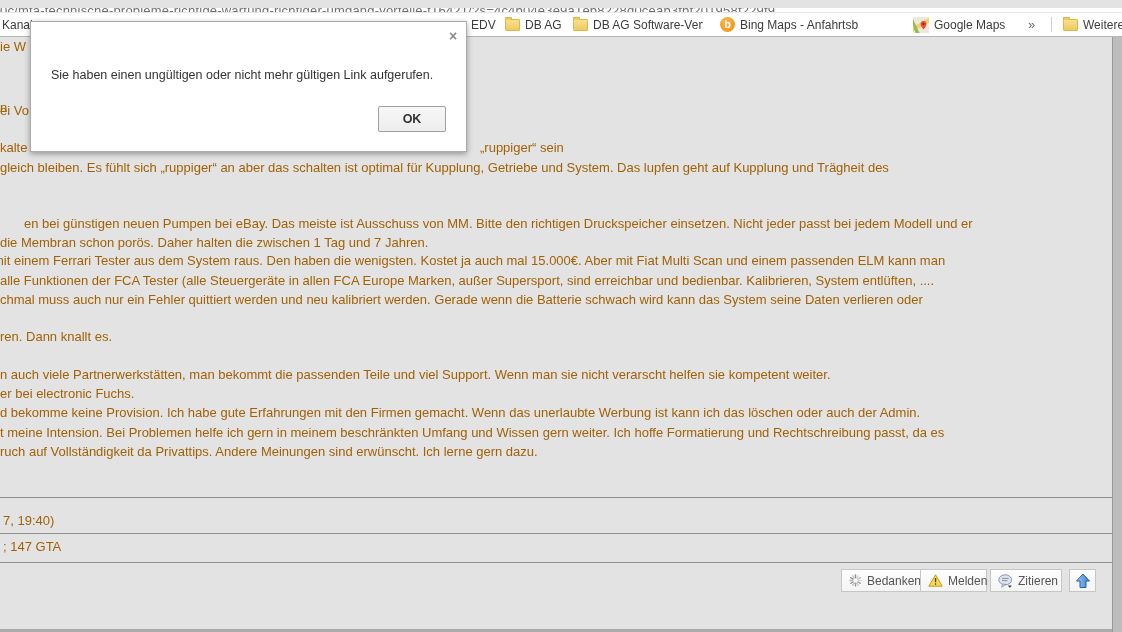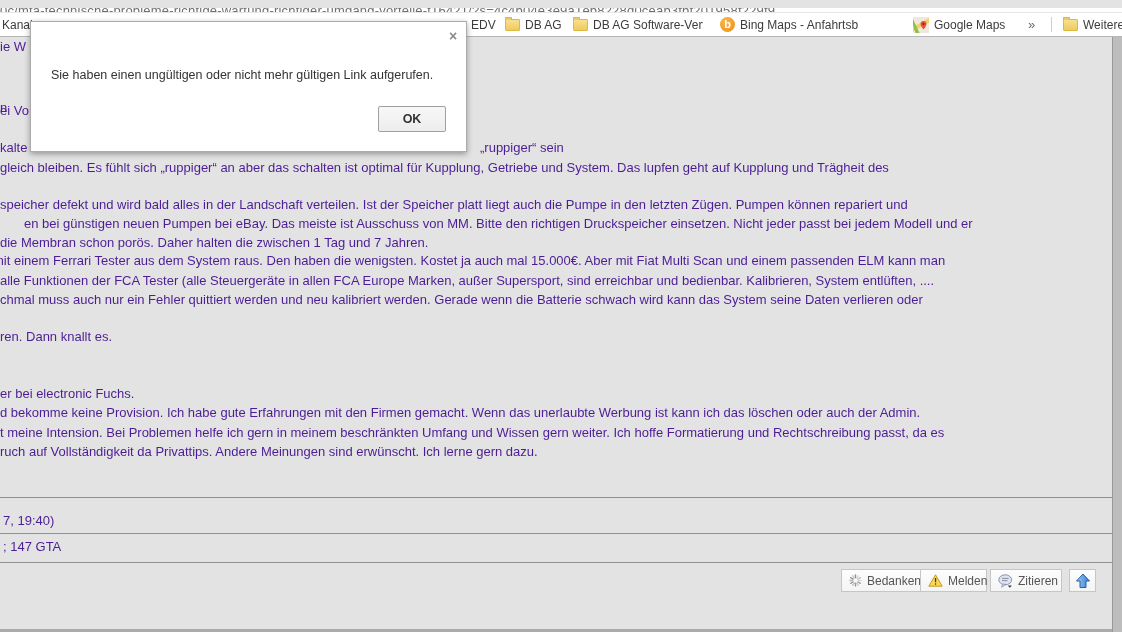"ie W" .frag { color: #4c1d95 -> #a16207 }
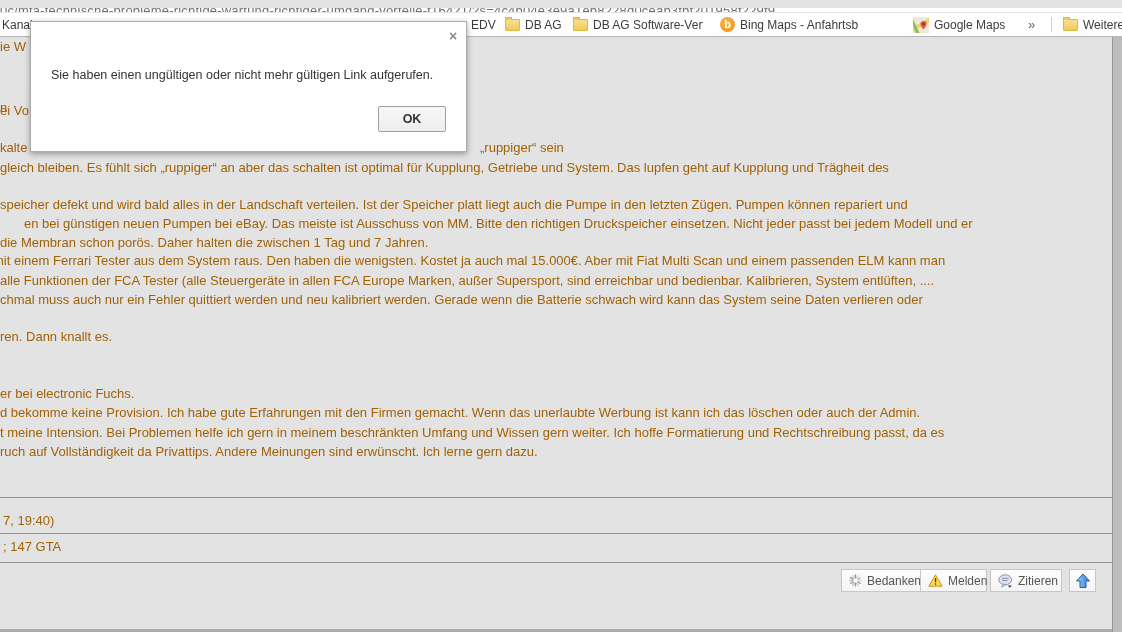"speicher defekt und wird bald" div.frag { html: <div>speicher defekt und wird bald alles in der Landschaft verteilen. Ist der Speicher platt liegt auch die Pumpe in den letzten Zügen. Pumpen können repariert und</div> -> none }
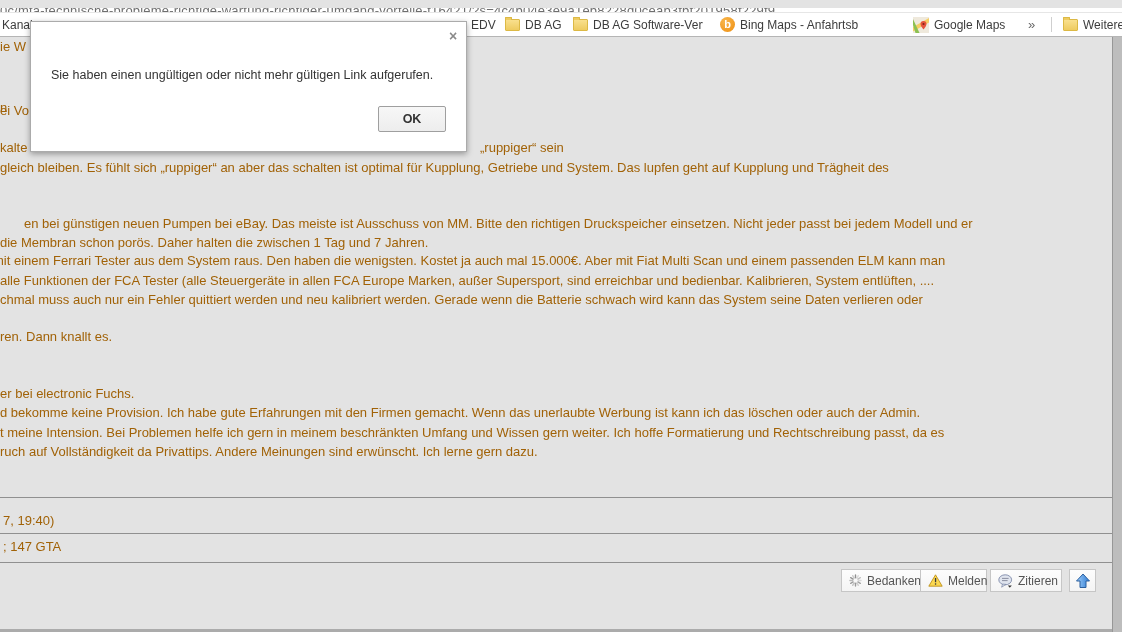"n auch viele Partnerwerkstätten, man" div.frag { html: none -> <div>n auch viele Partnerwerkstätten, man bekommt die passenden Teile und viel Support. Wenn man sie nicht verarscht helfen sie kompetent weiter.</div> }
